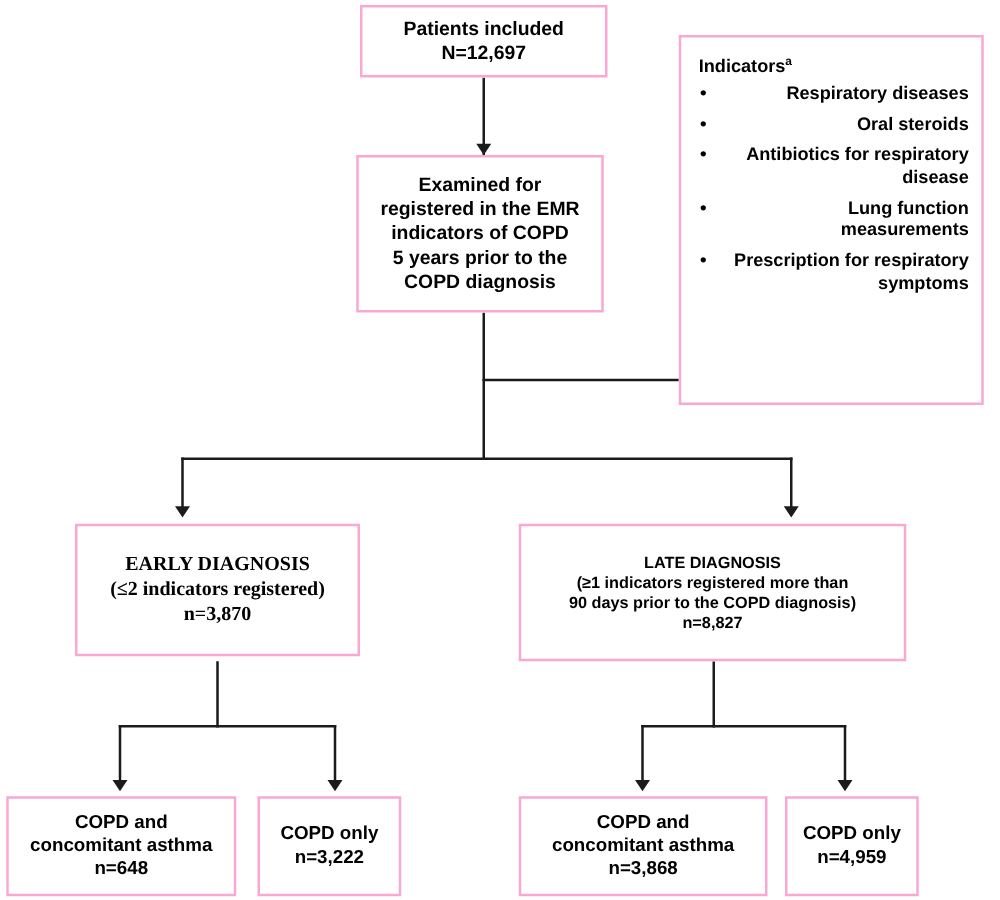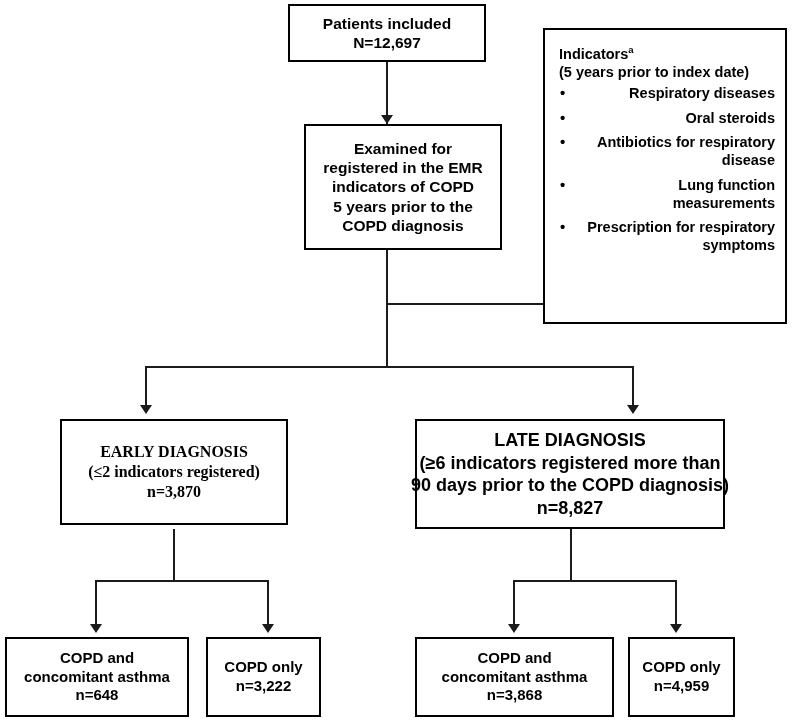"Patients included" .box { border: 2px solid #000000 -> 2px solid #f9a8d4 }
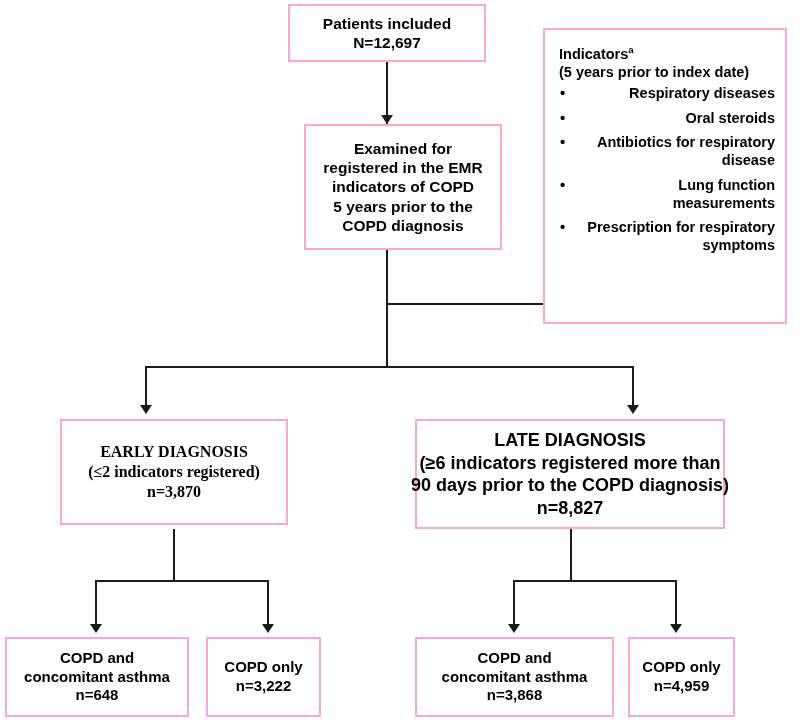"(5 years prior to index" span.hdr { html: <span>(5 years prior to index date)</span> -> none }
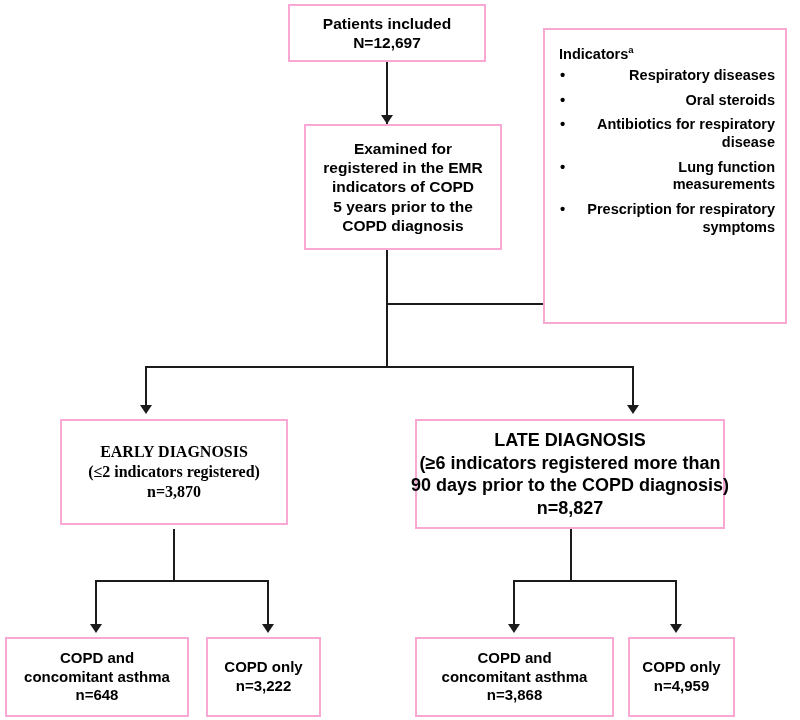"Examined for" #box-examined { left: 304px -> 285px }
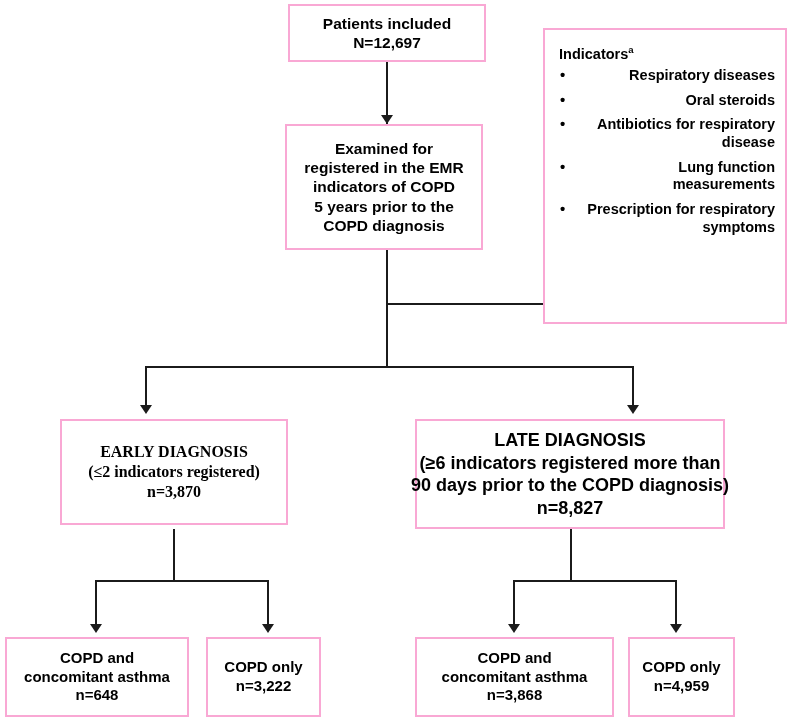"LATE DIAGNOSIS" #box-late { font-size: 18px -> 13px }
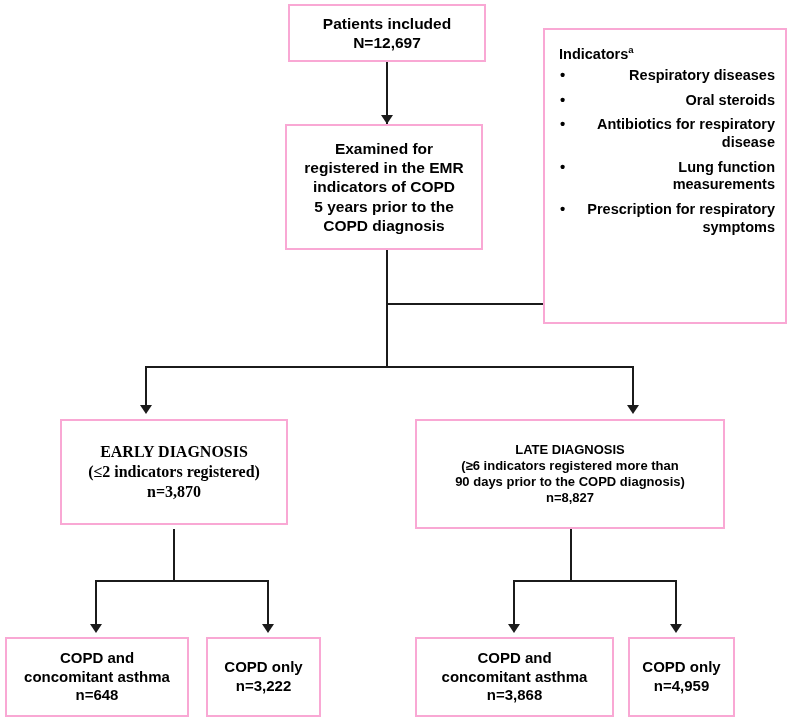"(≥6 indicators registered more than" span.line { text: 6 -> 1 }
